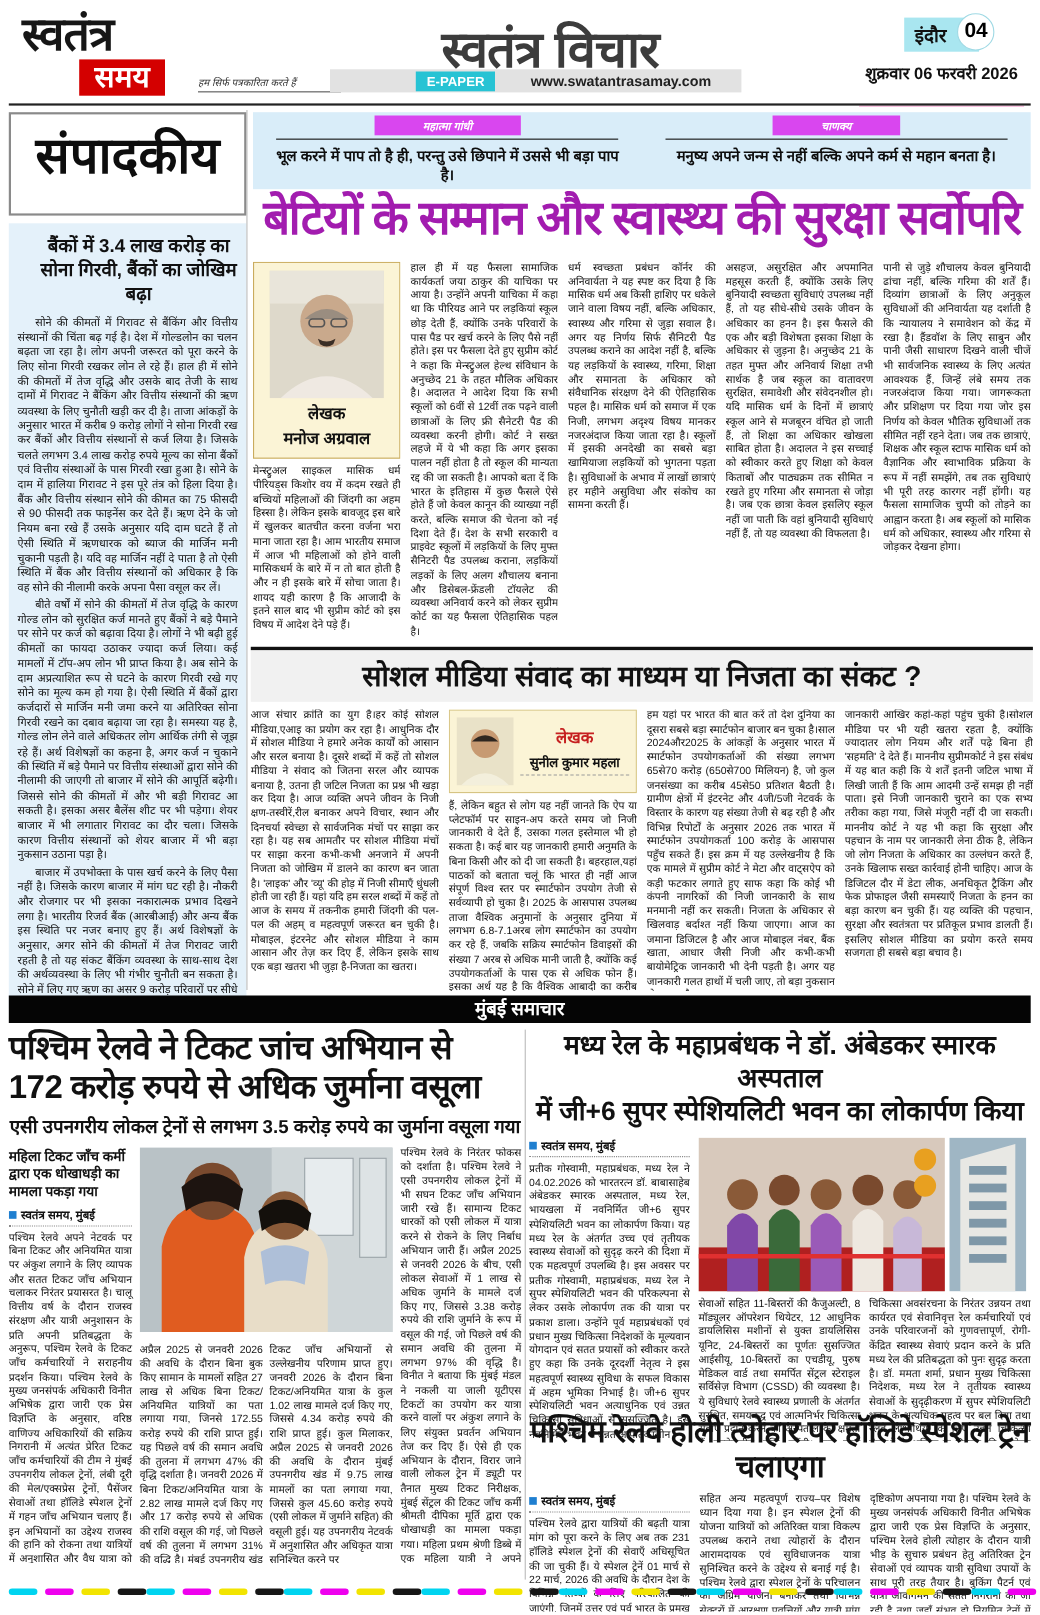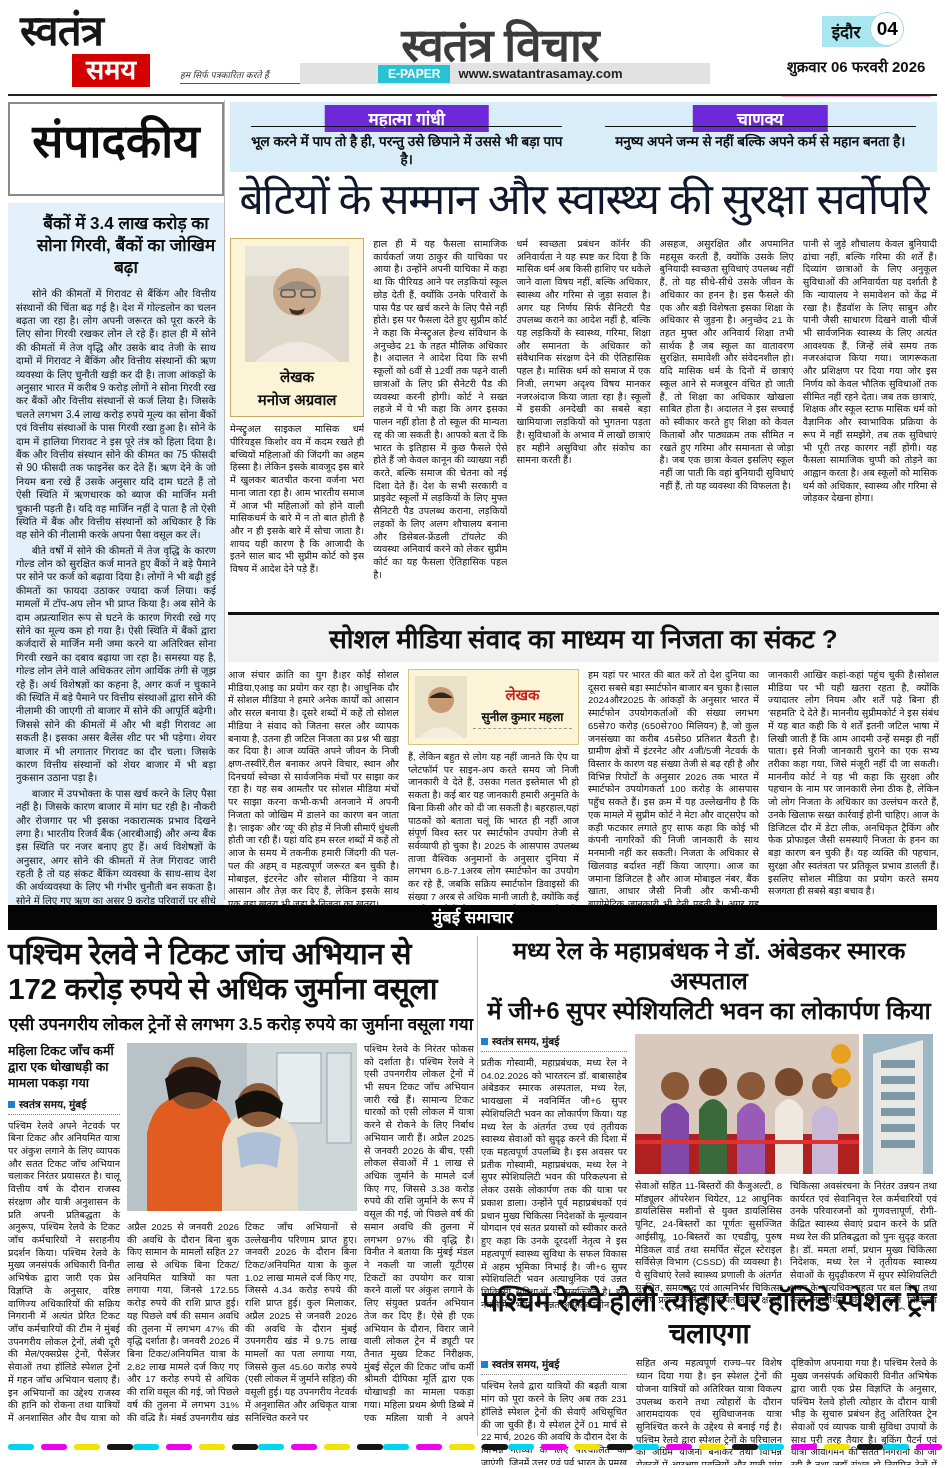"E-PAPER" .epaper-bar { gap: none -> 24px; width: 410px -> 374px }
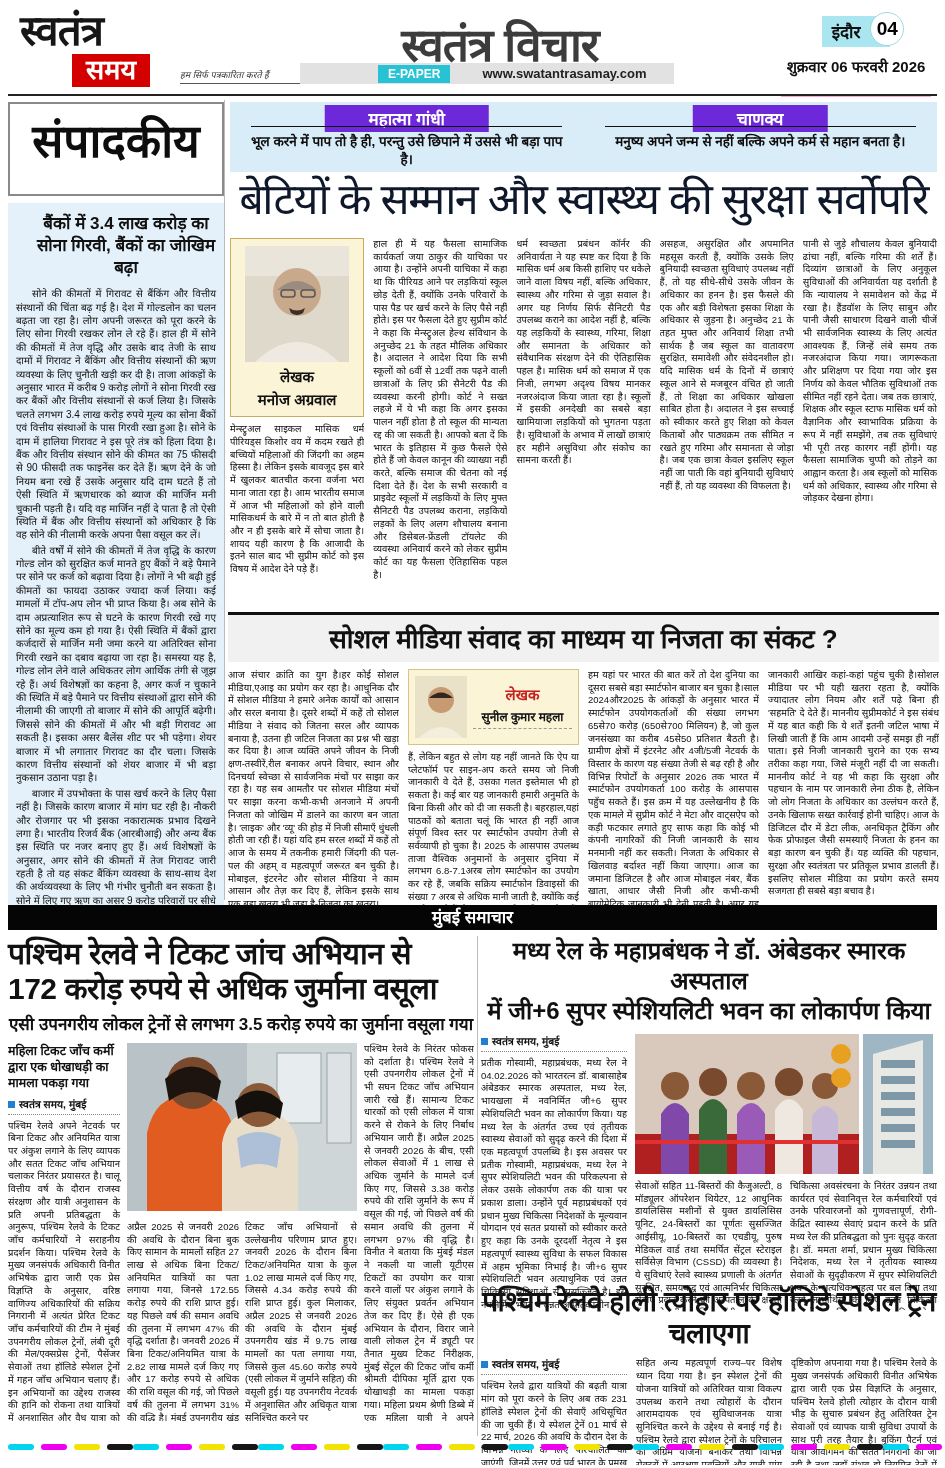"महात्मा गांधी" .quote-tab { background: #6d28d9 -> #d946ef; font-size: 17px -> 10px; font-style: none -> italic }
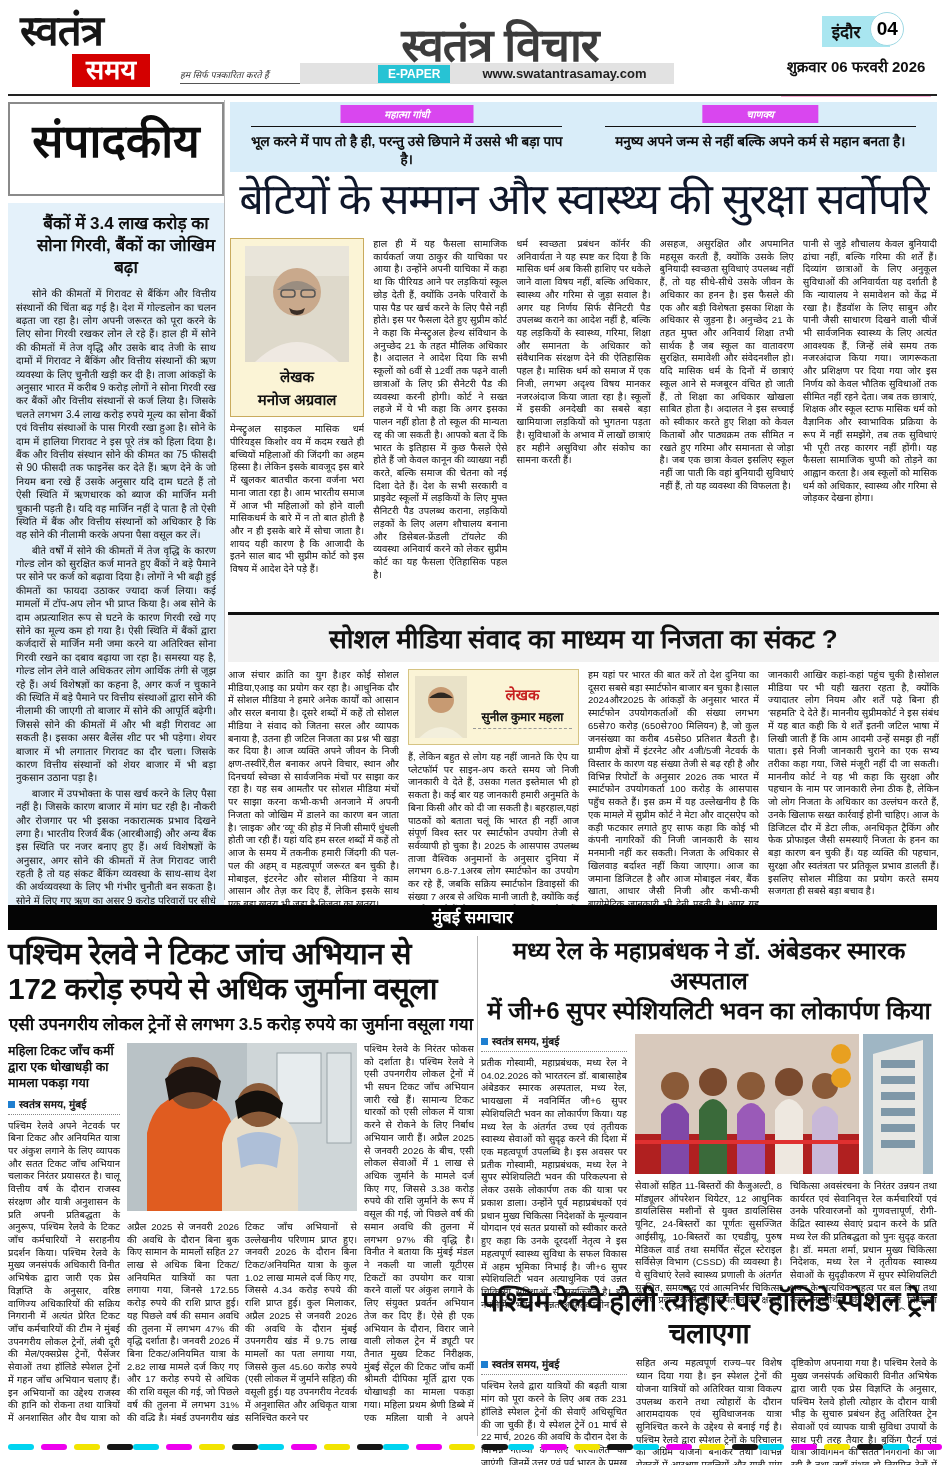"बेटियों के सम्मान और स्वास्थ्य" .lead-headline { color: #0f172a -> #a21caf; font-weight: normal -> bold }
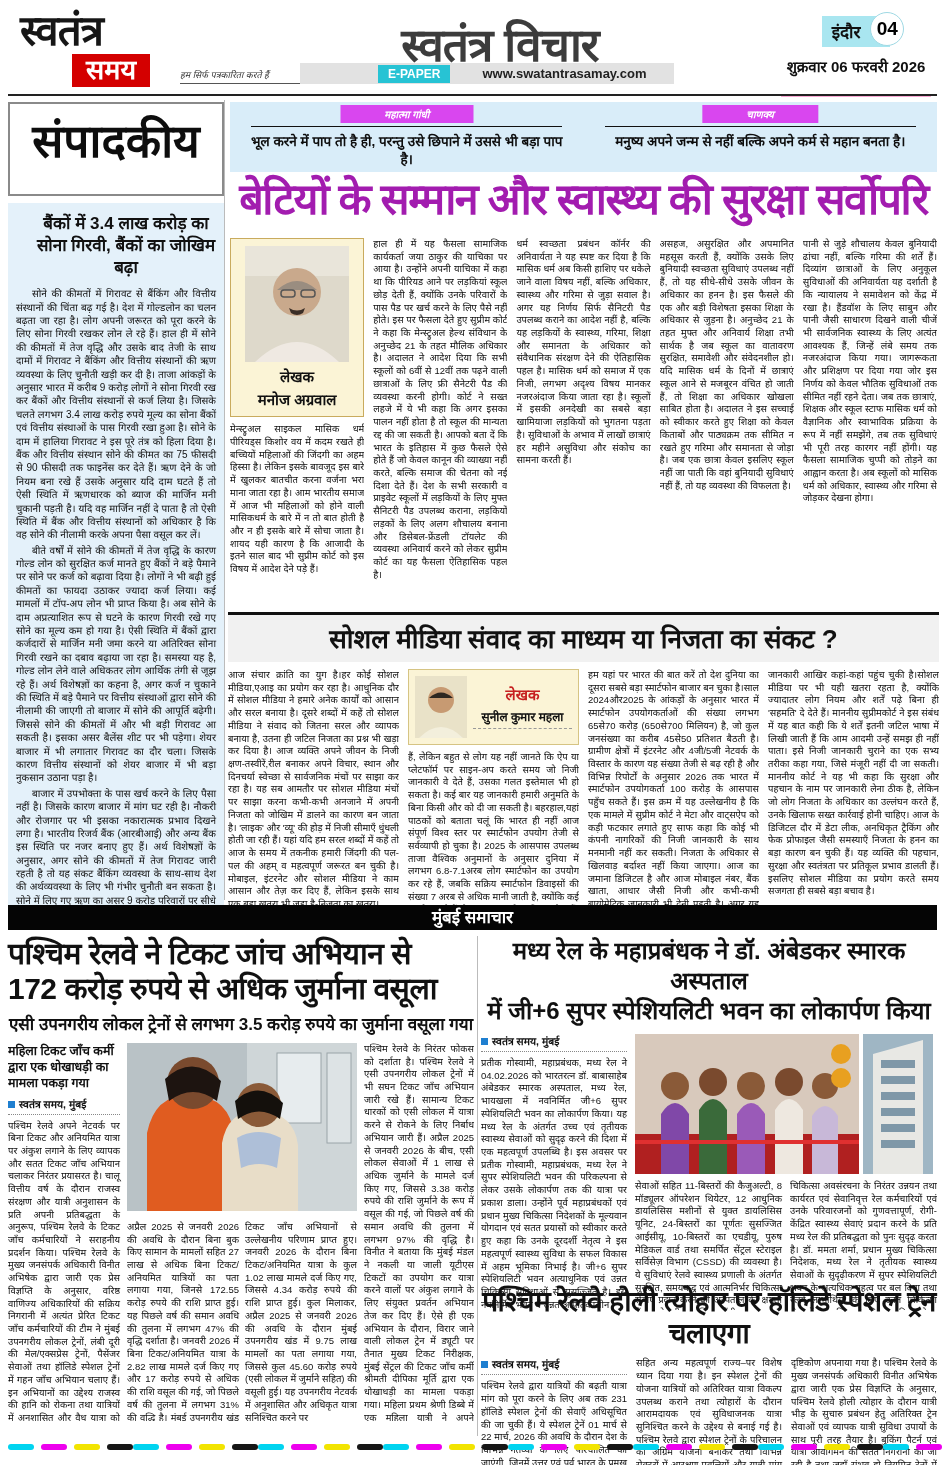"सोशल मीडिया संवाद का माध्यम" .social { top: 612px -> 588px }
